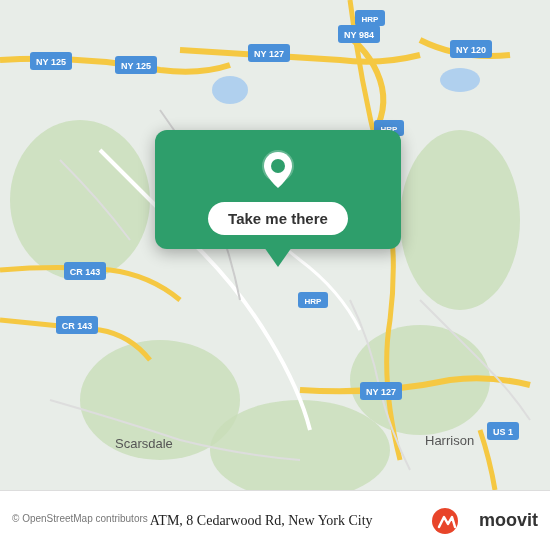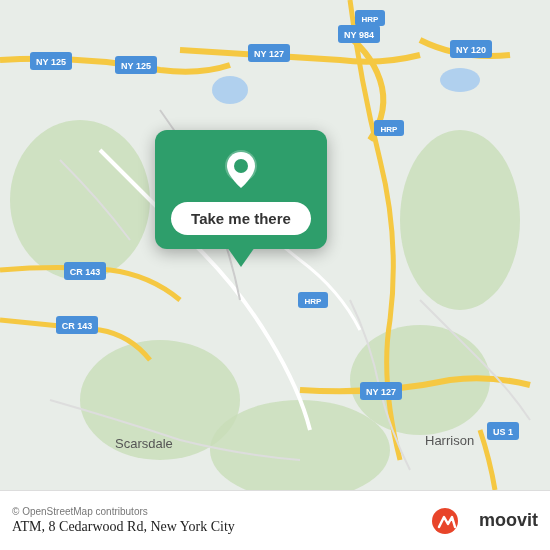"Take me there" #popup-card { width: 172px -> 246px }
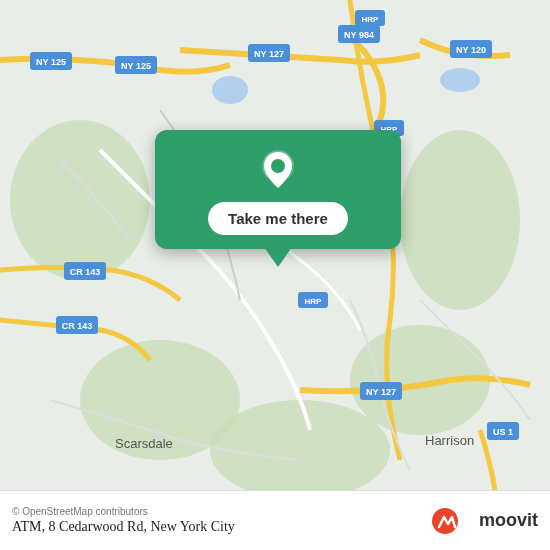"© OpenStreetMap contributors" #bottom-left { flex-direction: column -> row }
